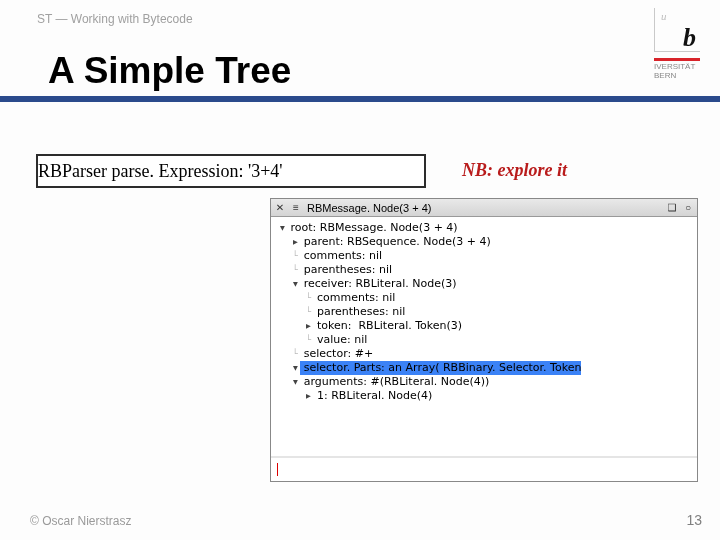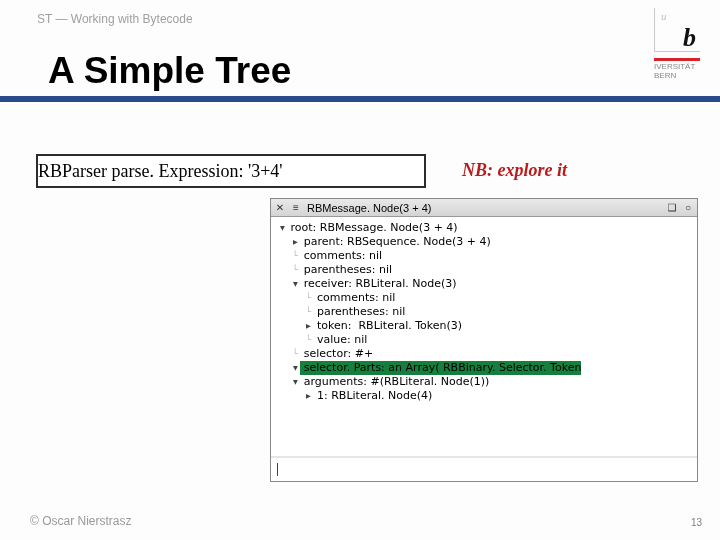"selector. Parts: an Array( RBBinary." .sel { background: #15803d -> #3b82f6 }
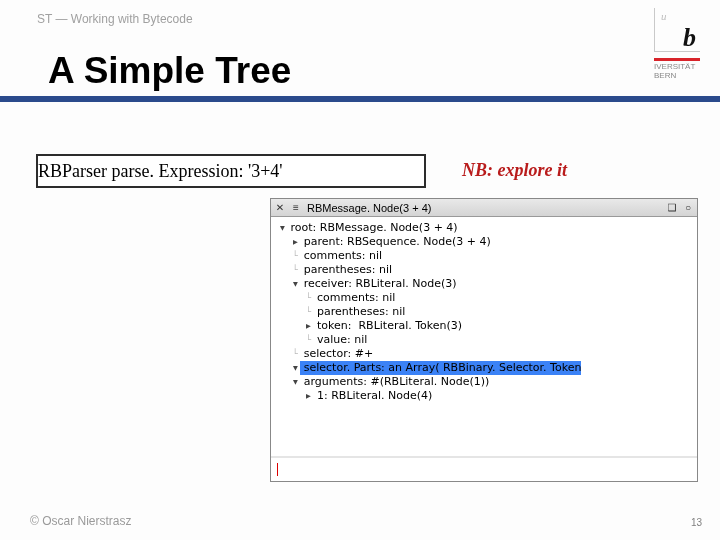"arguments: #(RBLiteral. Node(1))" span { text: 1 -> 4 }
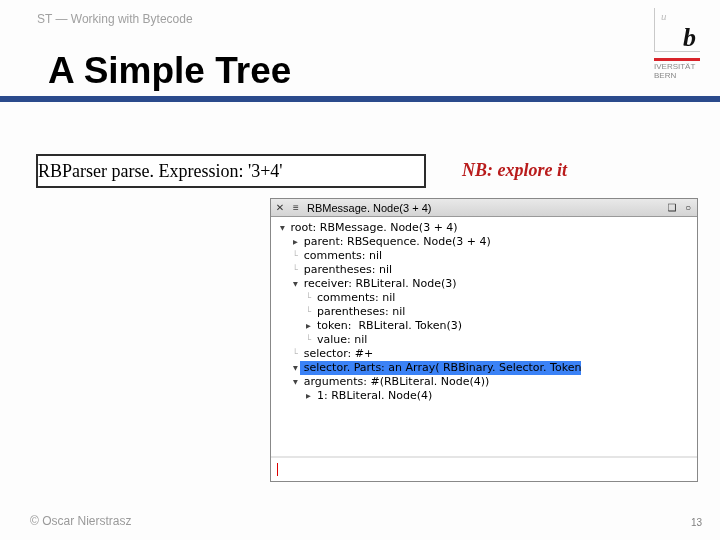"13" .footer-right { font-size: 10px -> 14px }
